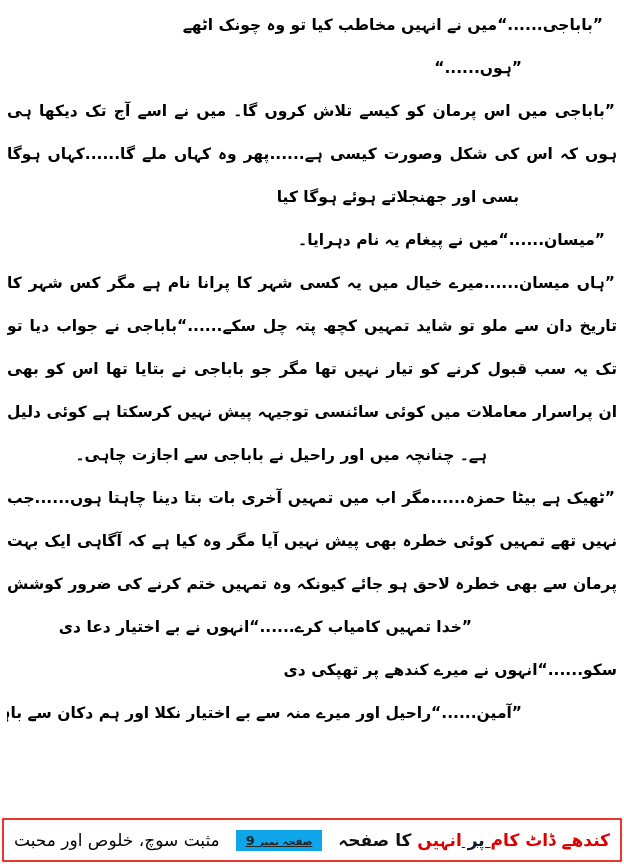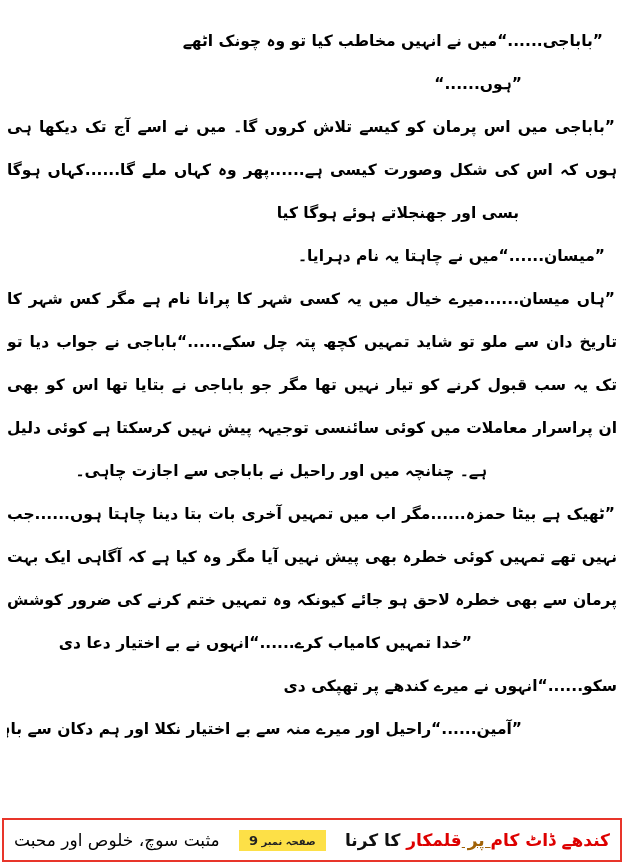"”باباجی......“میں نے انہیں مخاطب کیا" .body-text { top: 20px -> 4px }
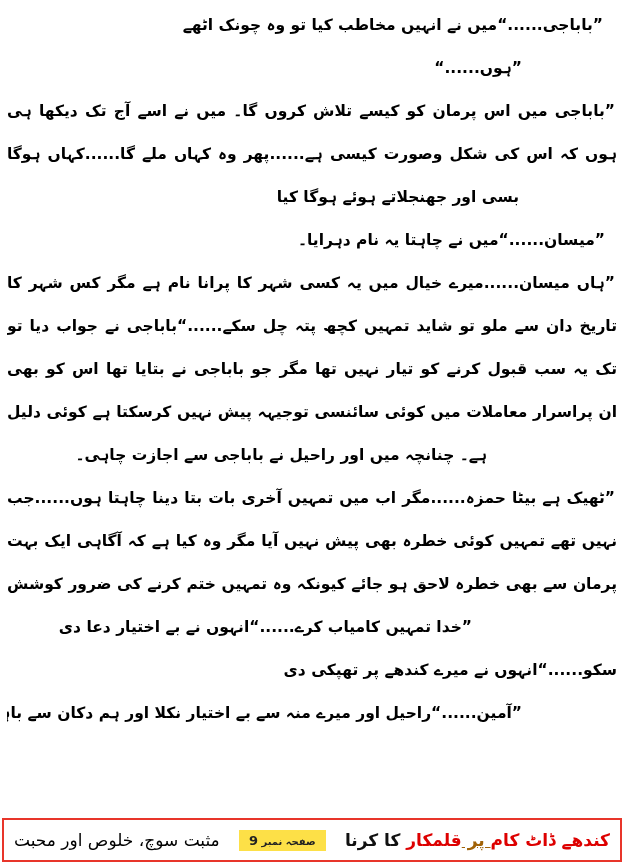"”میسان......“میں نے چاہتا یہ نام" div.line { text: چاہتا -> پیغام }
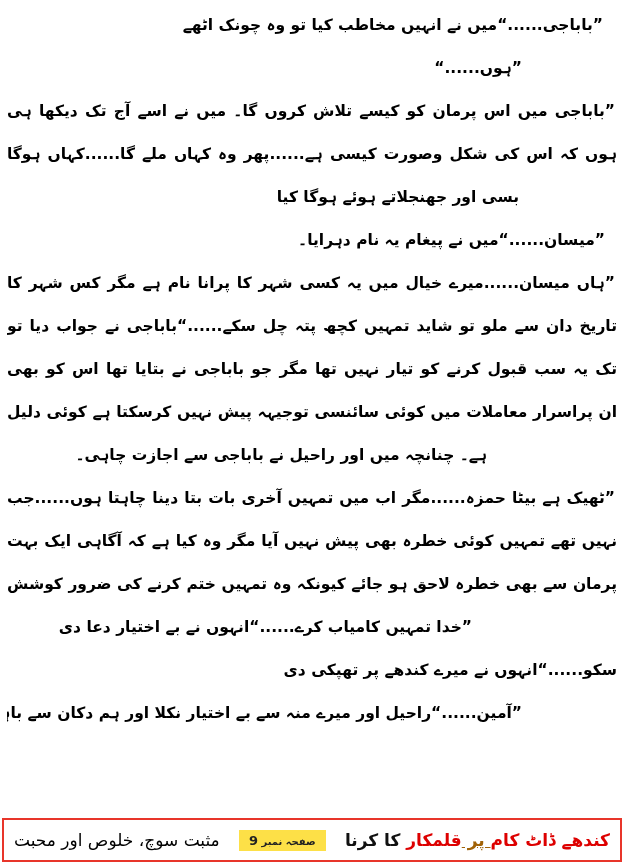"صفحہ نمبر 9" div.page-badge { background-color: #fde047 -> #0ea5e9; text-decoration: none -> underline }
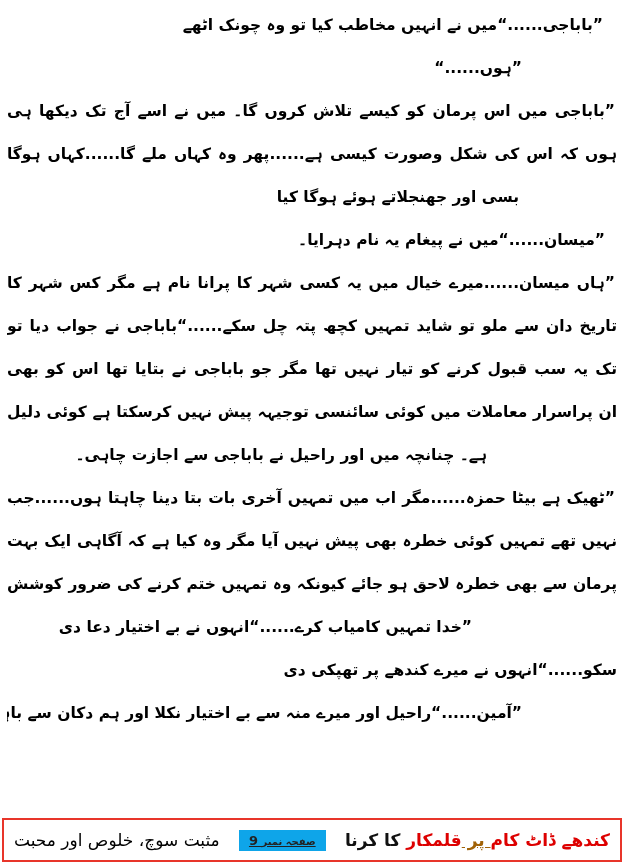"کا کرنا" span { text: کرنا -> صفحہ }
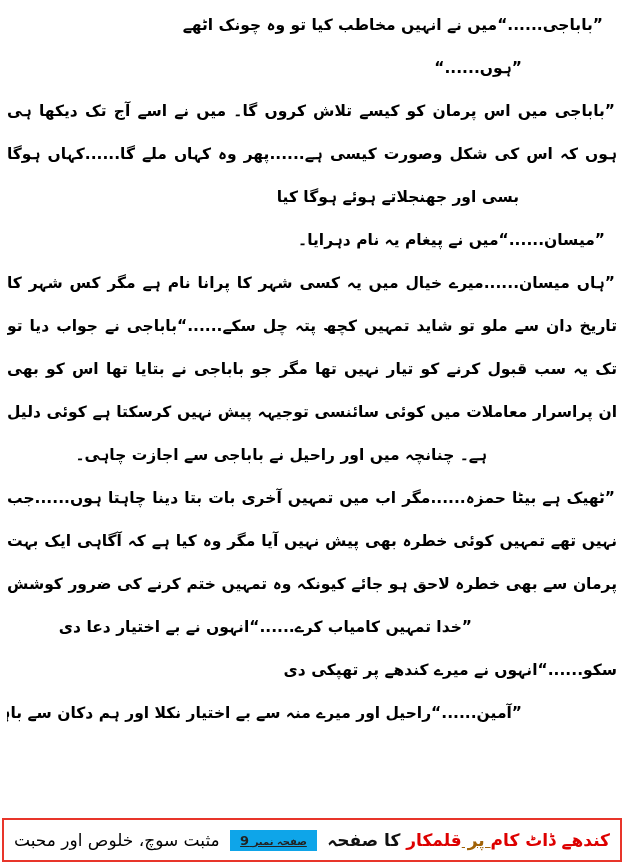"قلمکار" span { text: قلمکار -> انہیں }
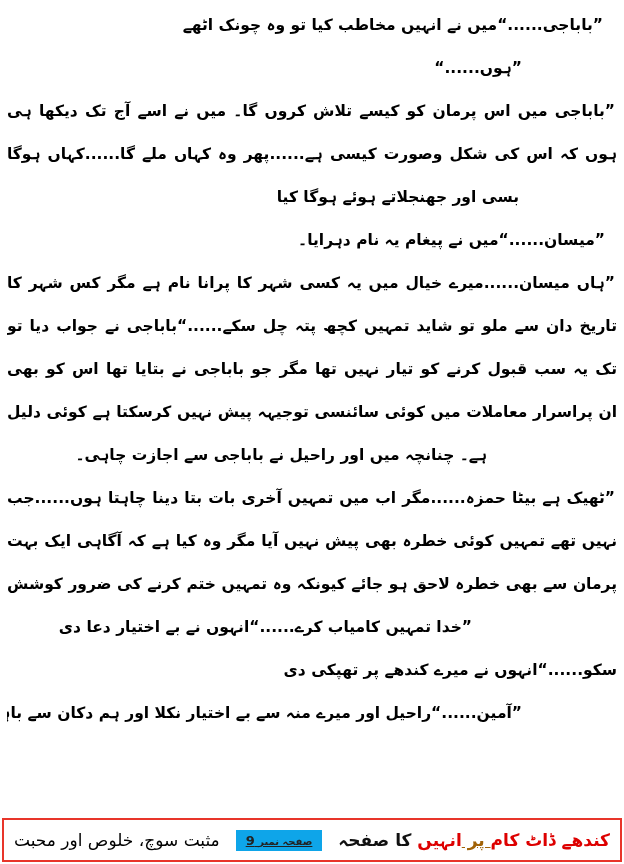"پر" span { color: #a16207 -> #0f172a }
